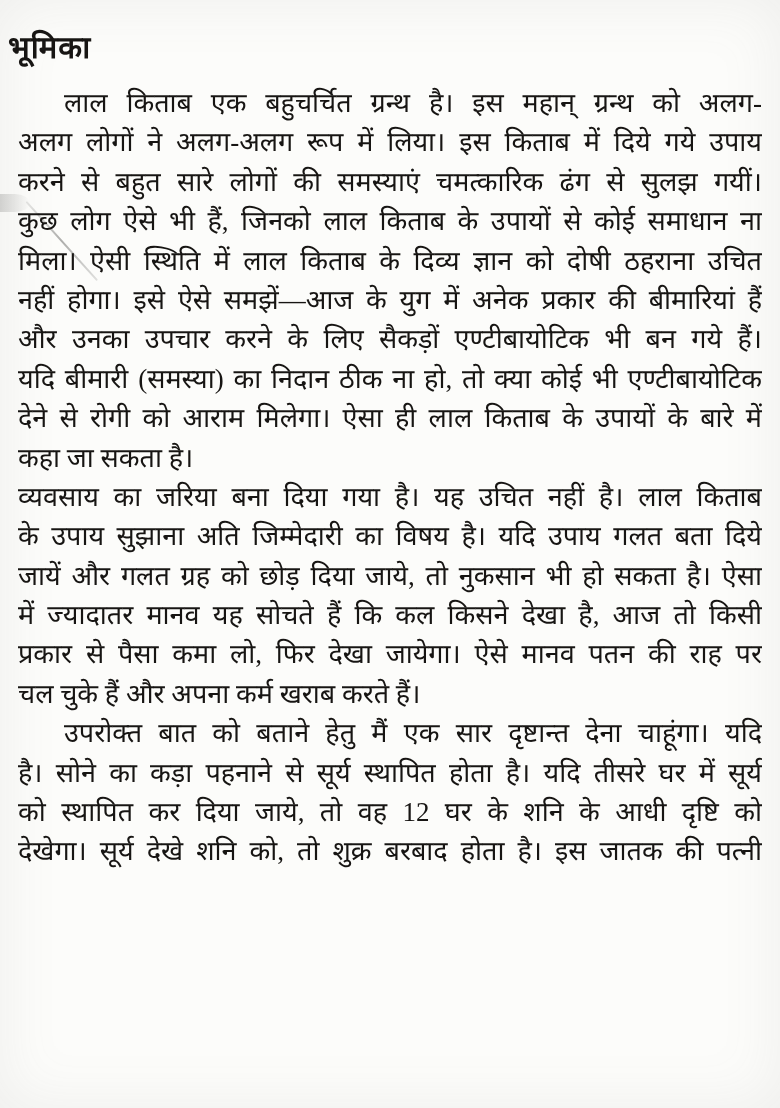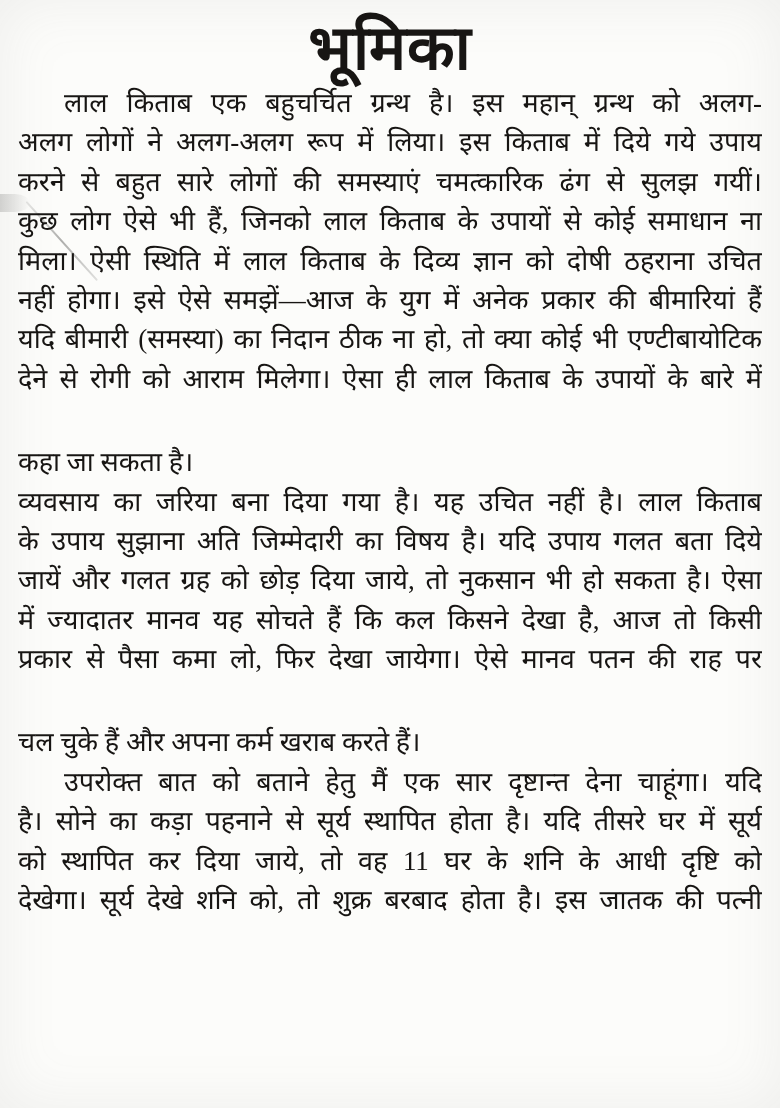"भूमिका" .title { font-size: 62px -> 31px; margin: 6px 0 0 0 -> 6px 0 0 8px; text-align: center -> left }
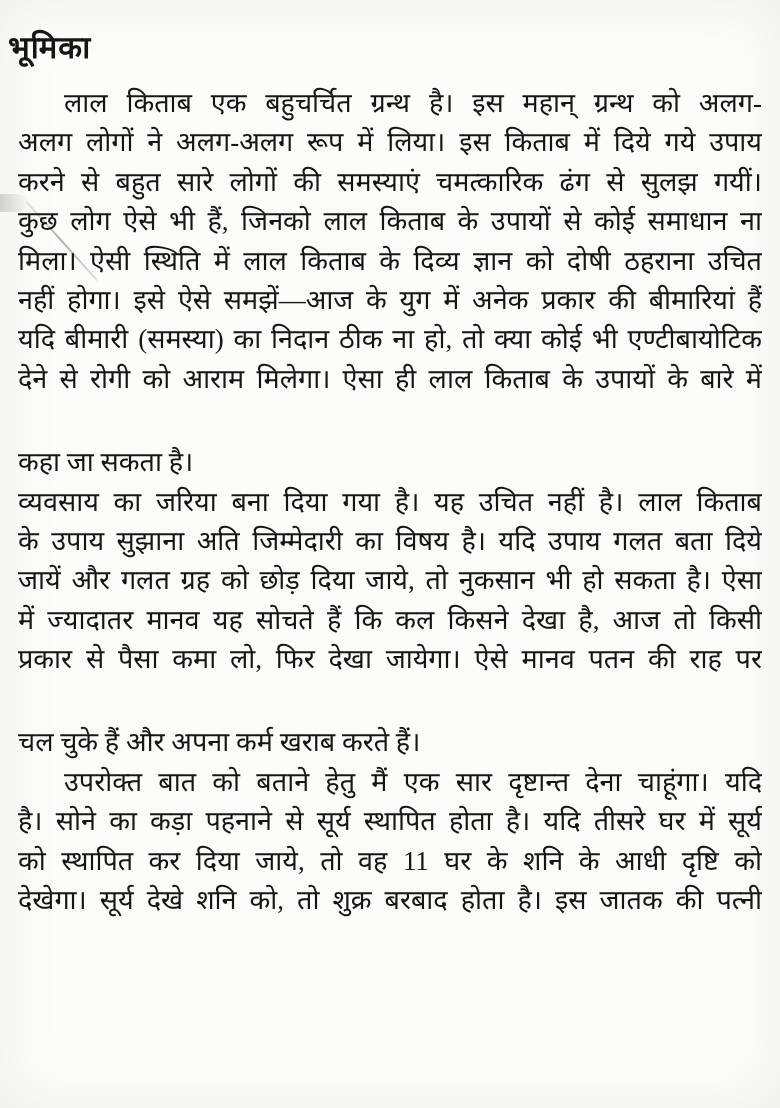"और उनका उपचार करने के" div.line { html: none -> <div>और उनका उपचार करने के लिए सैकड़ों एण्टीबायोटिक भी बन गये हैं।</div> }
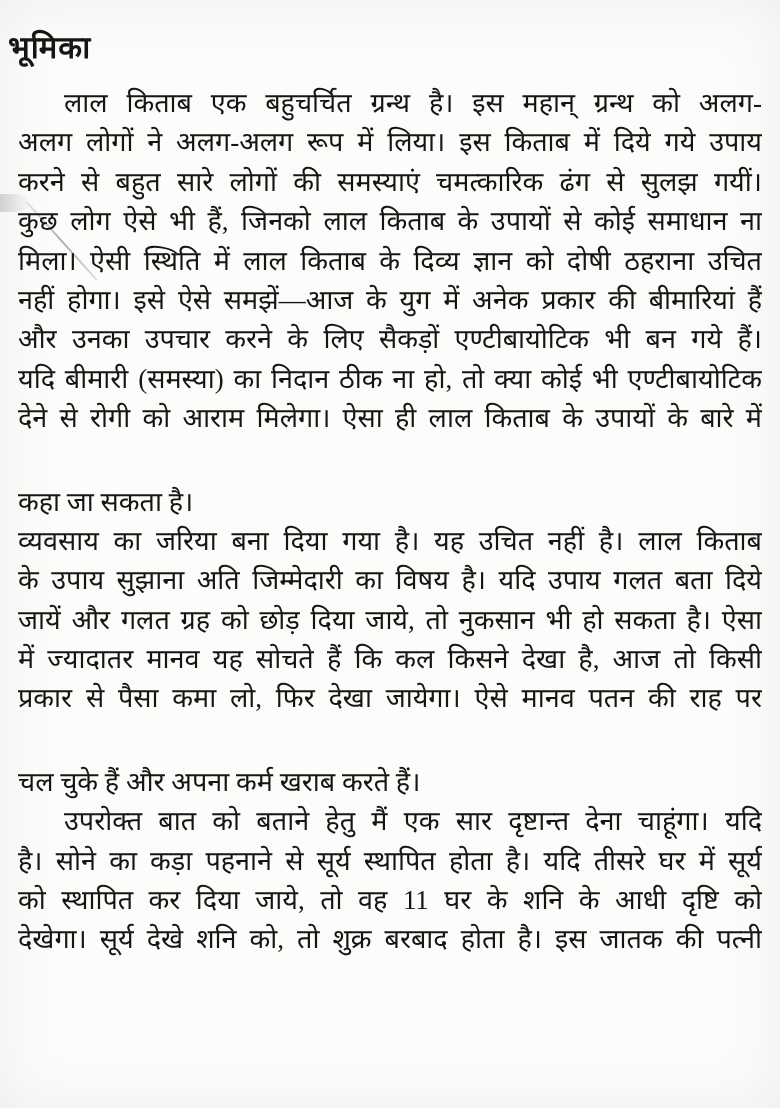"कहा जा सकता है।" .line.end { margin-top: 44px -> none }
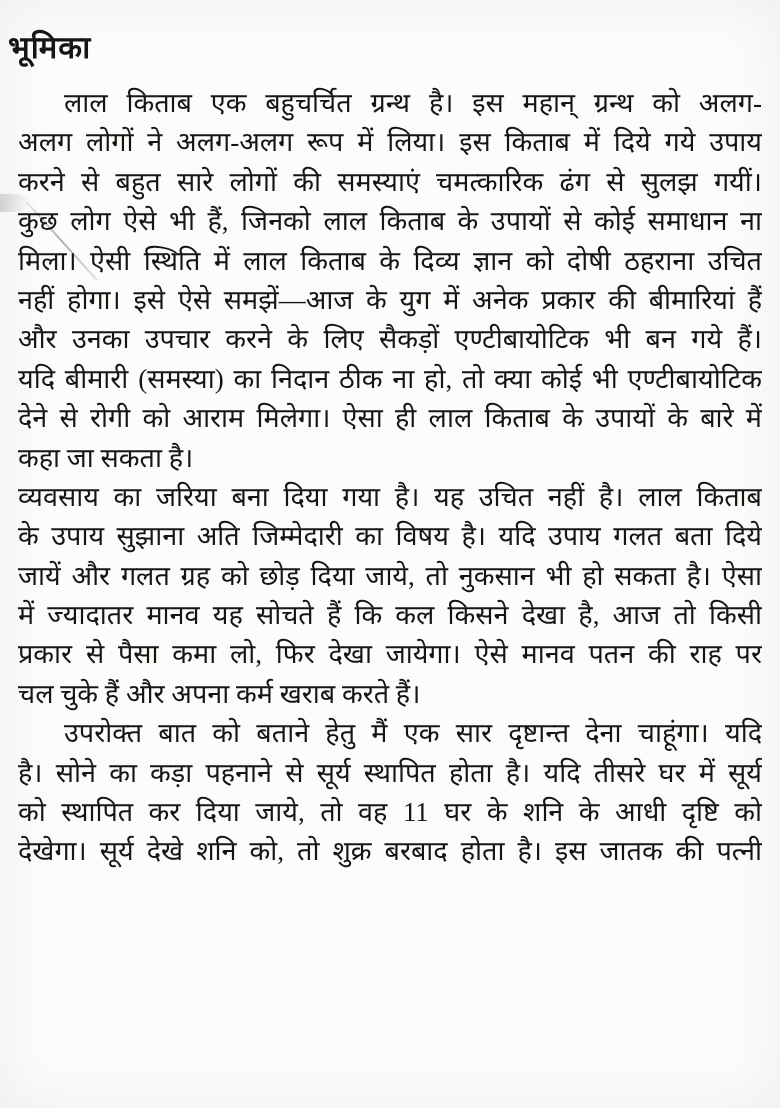"को स्थापित कर दिया जाये," div.line { text: 11 -> 12 }
